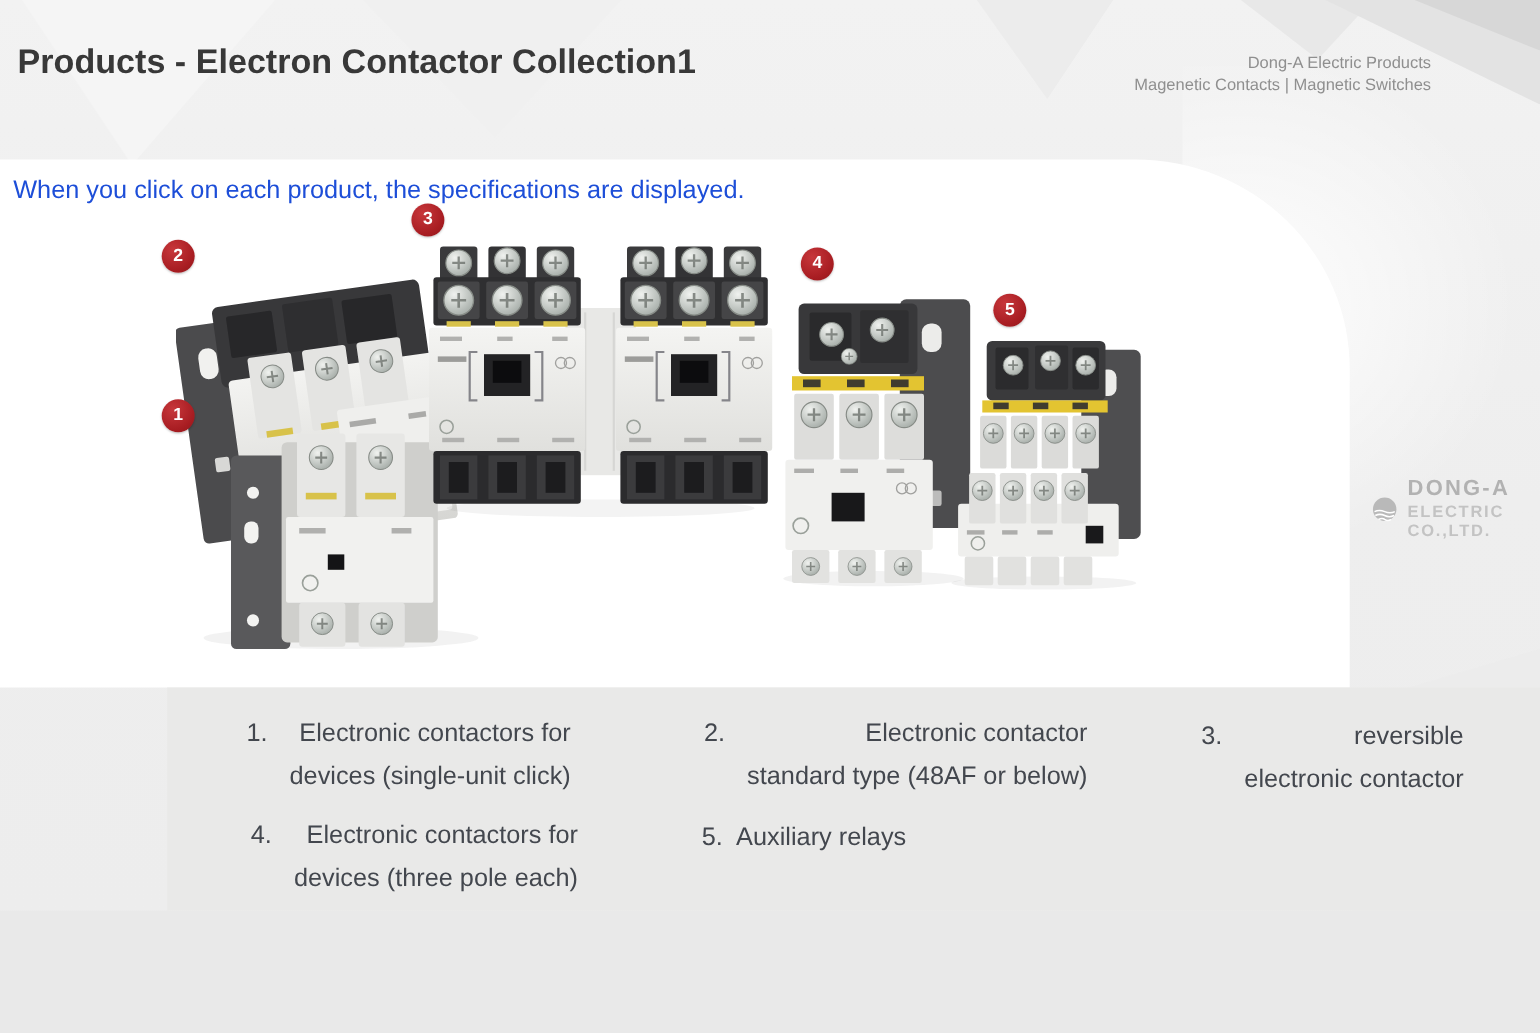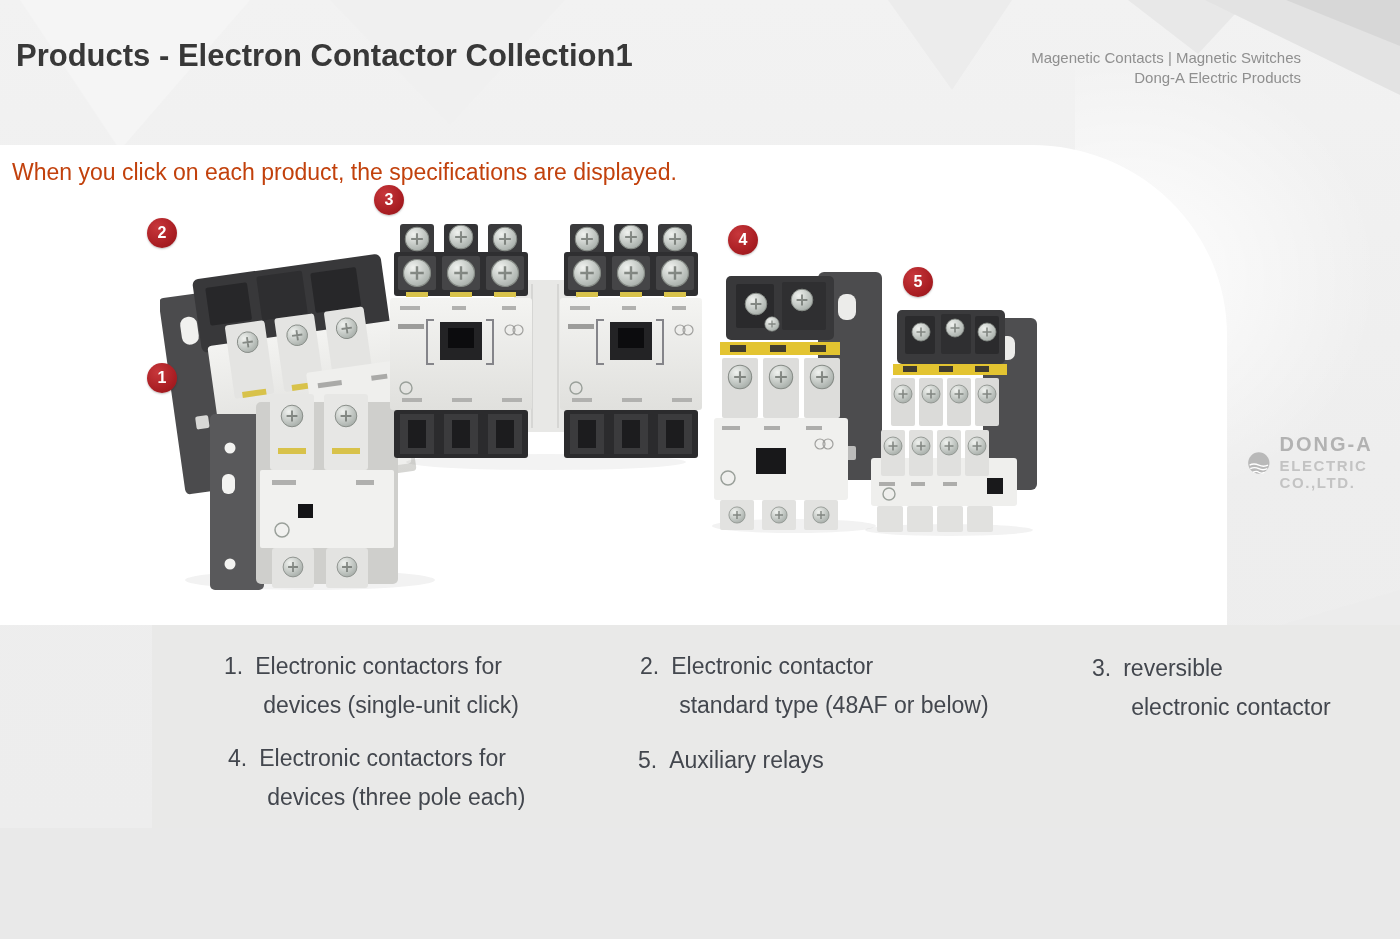"Magenetic Contacts | Magnetic Switches" div { order: before "Dong-A Electric Products" -> after "Dong-A Electric Products" }
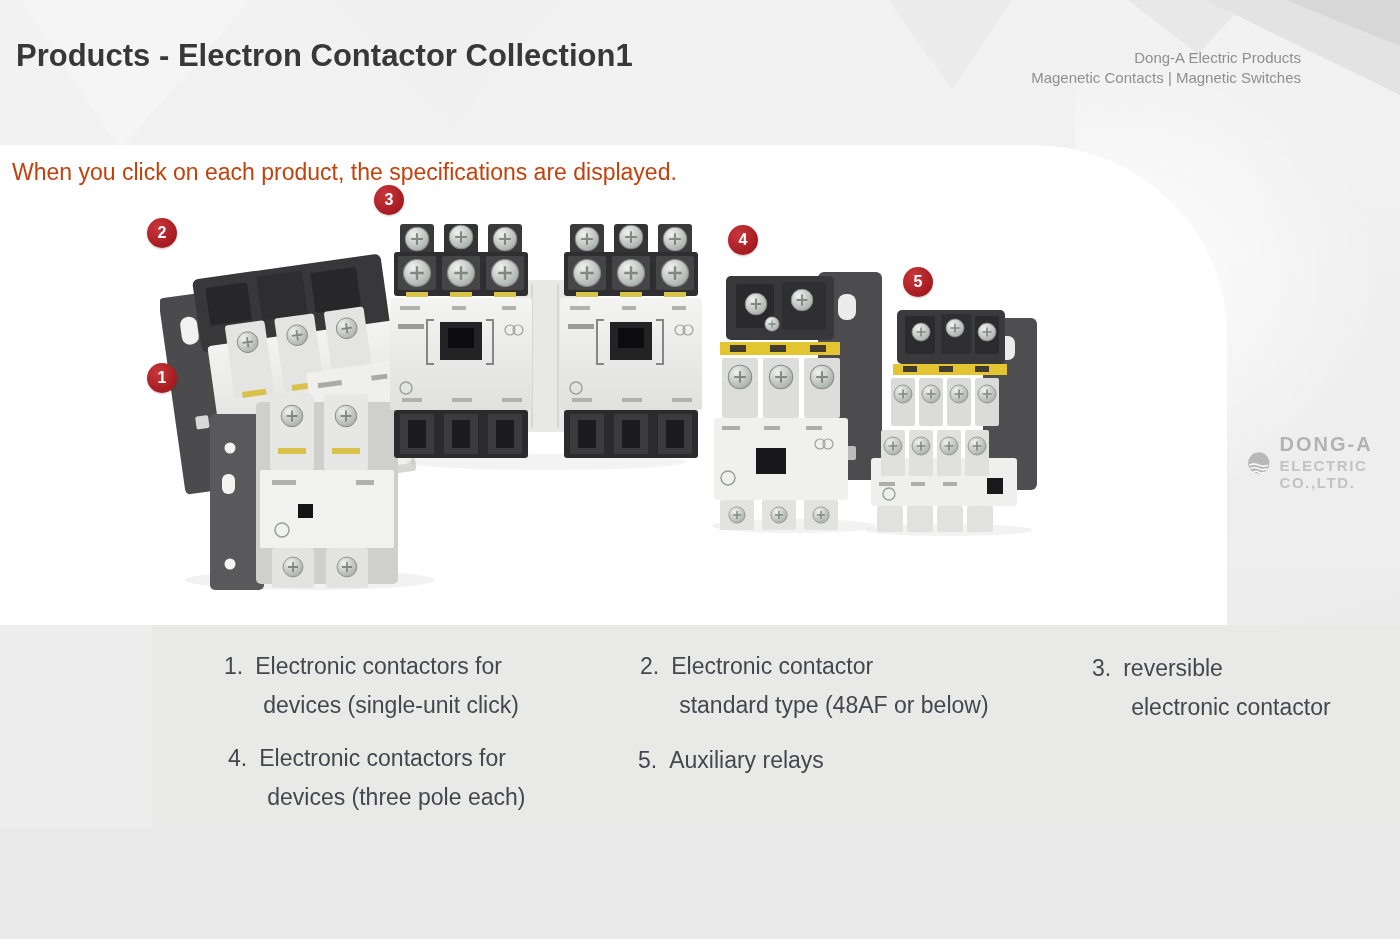"When you click on each" .intro { color: #c2410c -> #1d4ed8 }
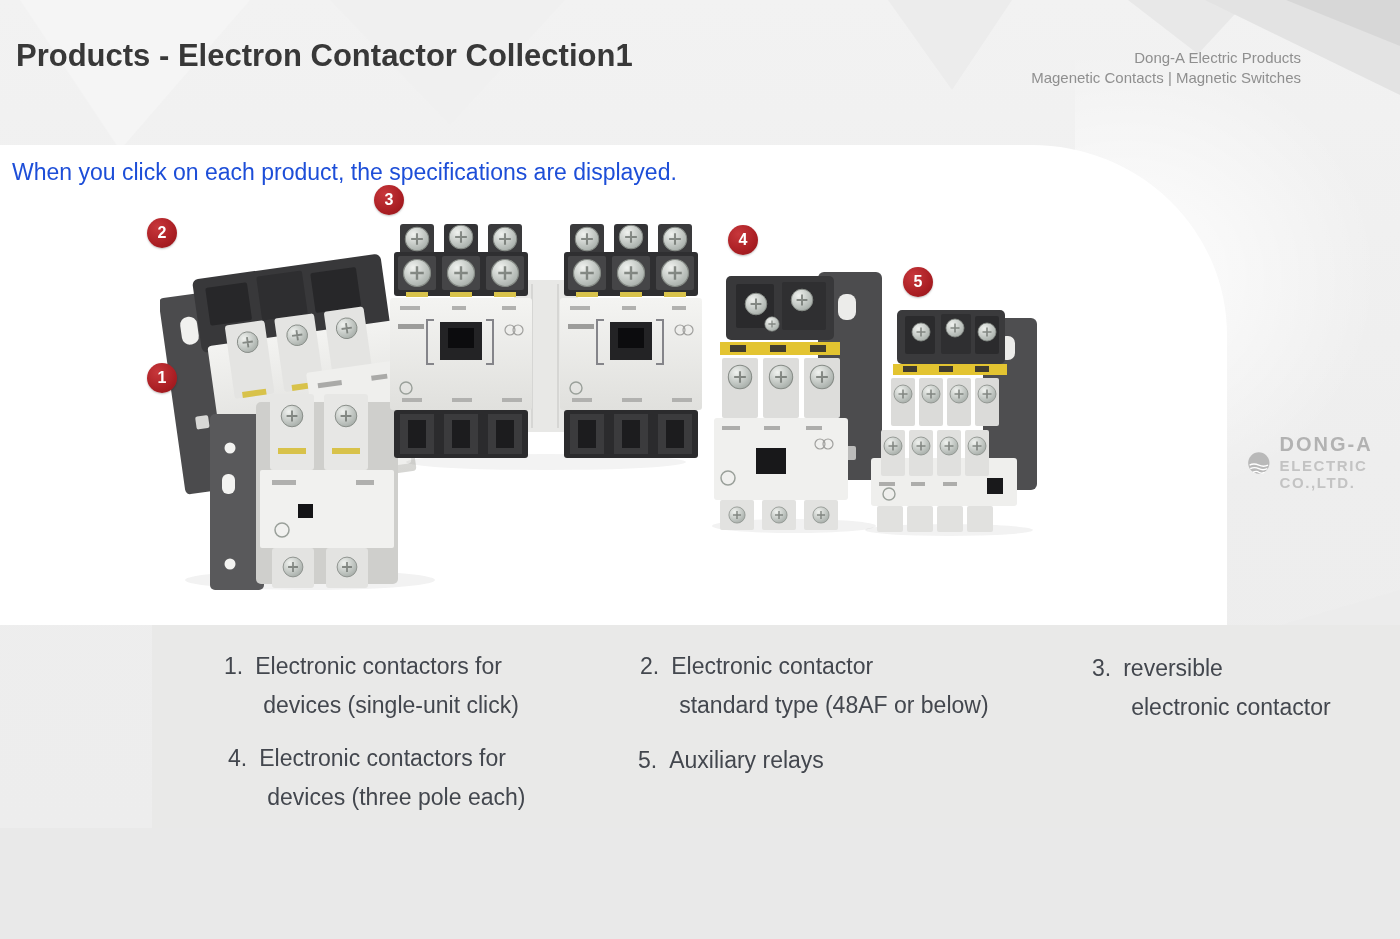"Electronic contactors for" .ltext { text-align: none -> right }
